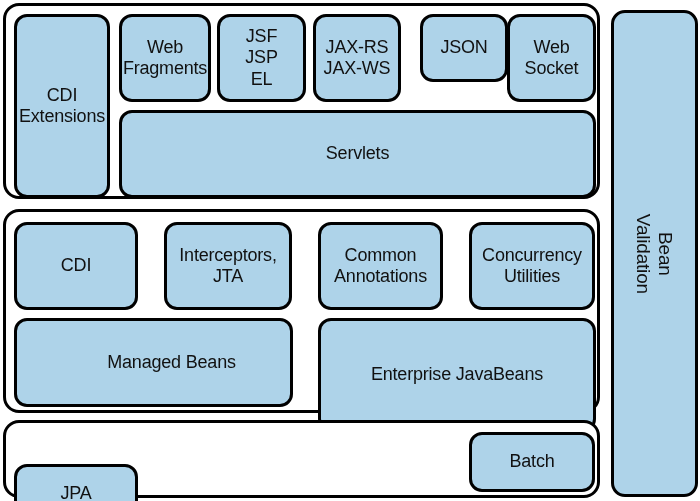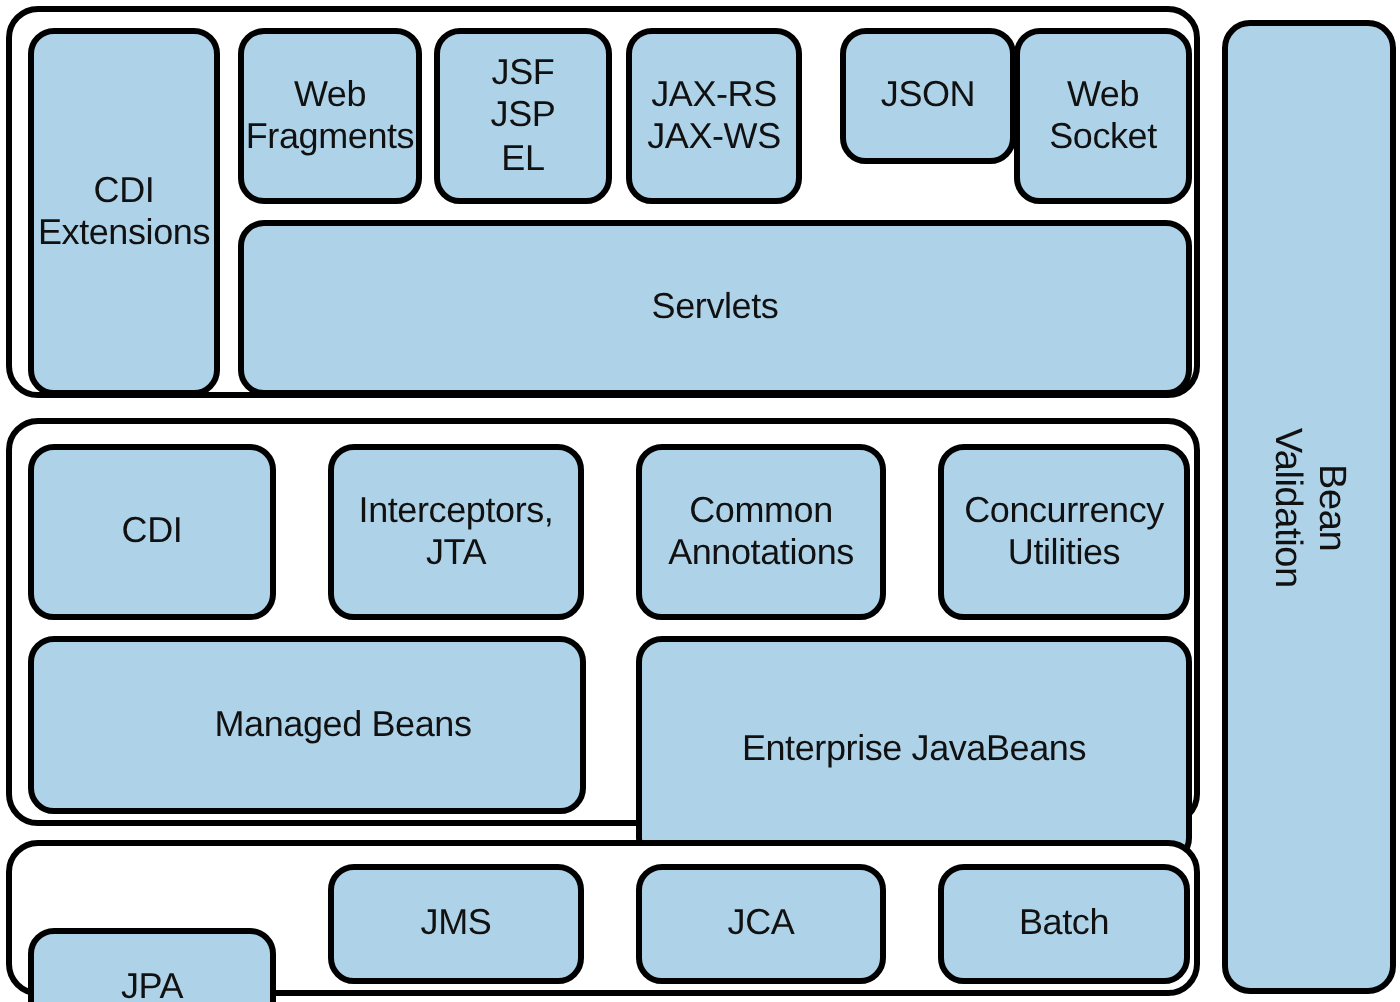"JMS" div.box { html: <div>JMS</div> -> none }
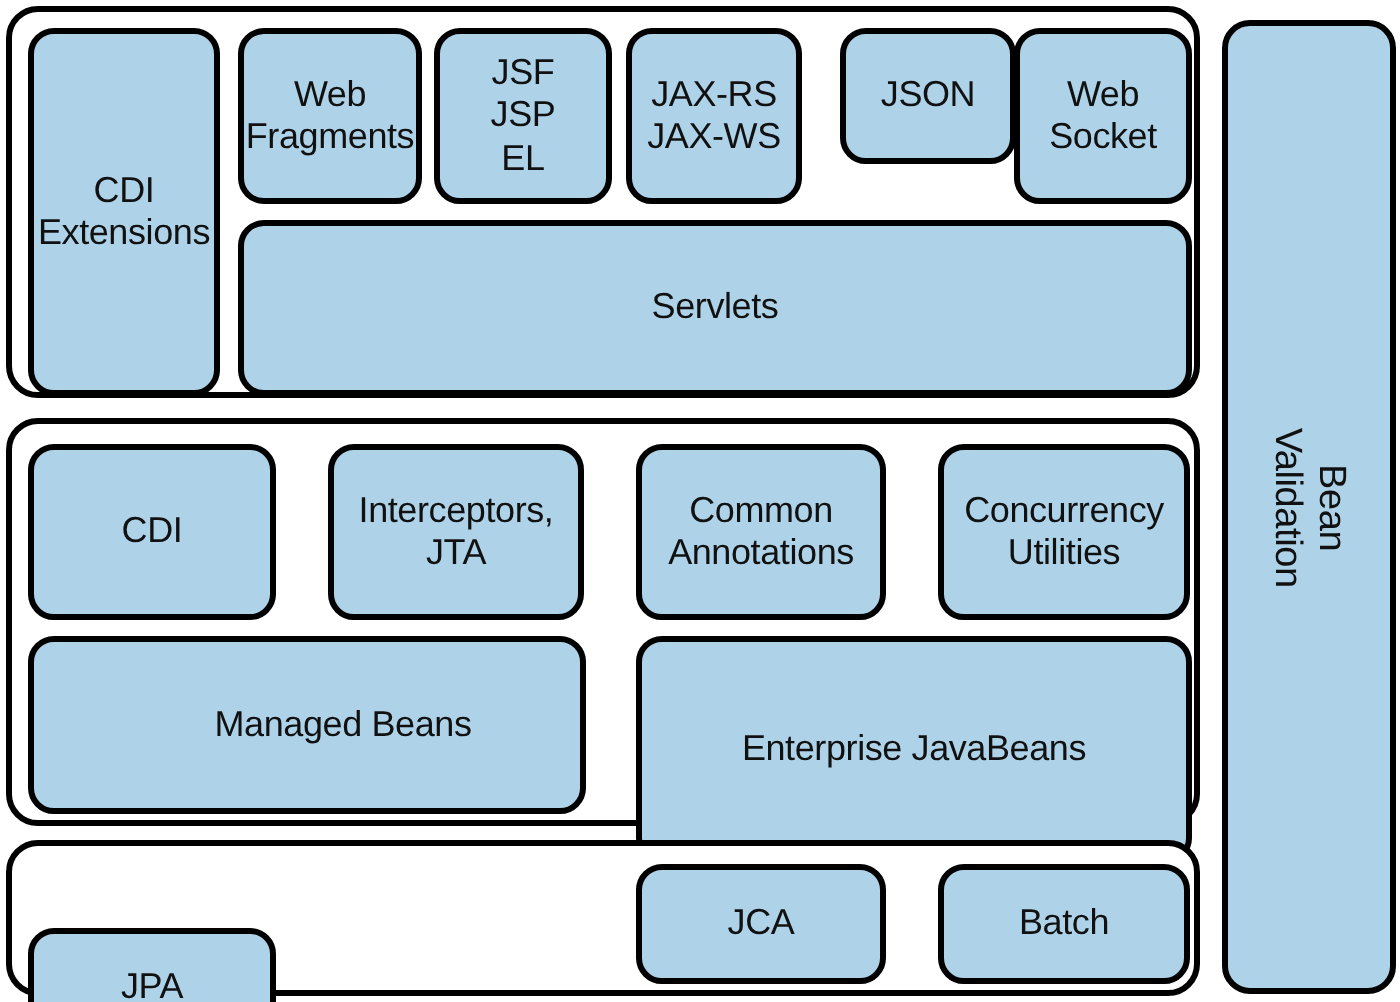"JCA" div.box { html: <div>JCA</div> -> none }
